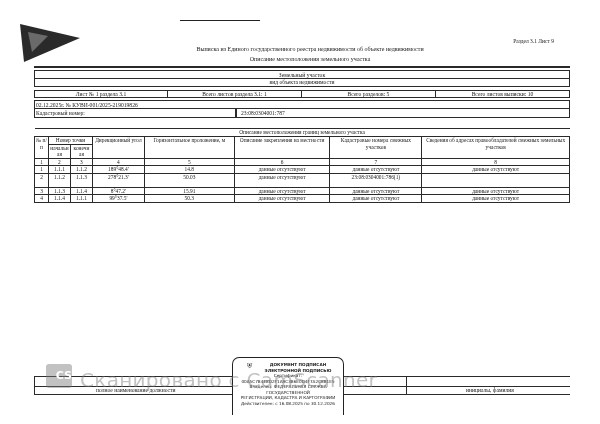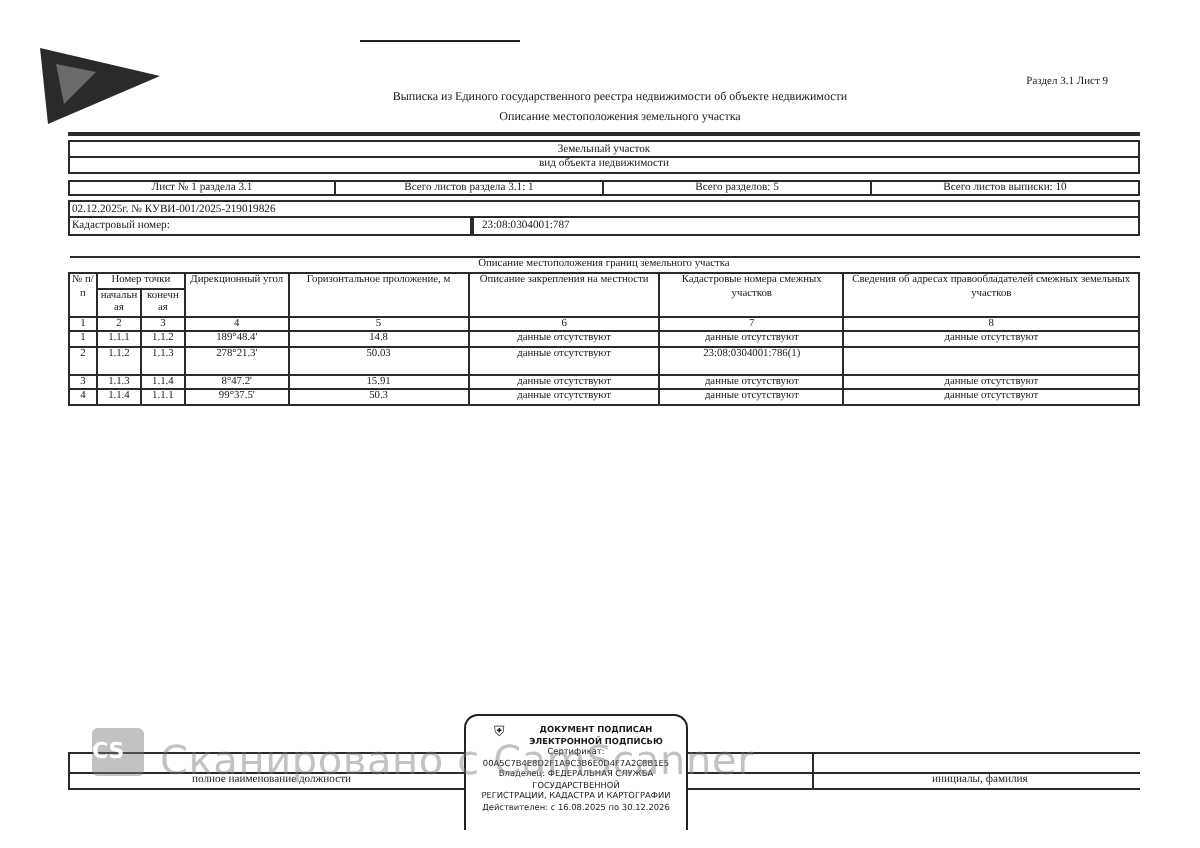"CS" .wm-logo { text-align: left -> right }
